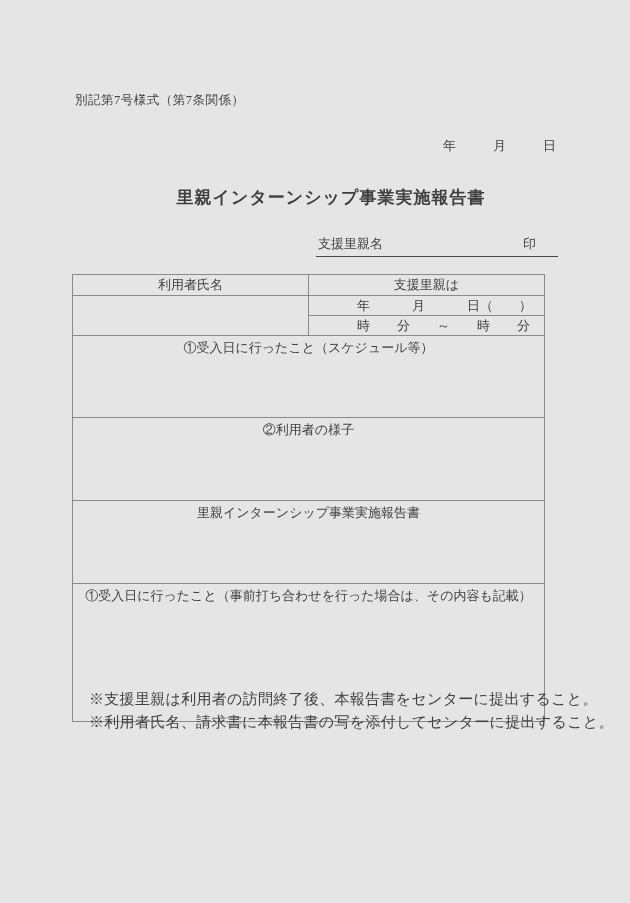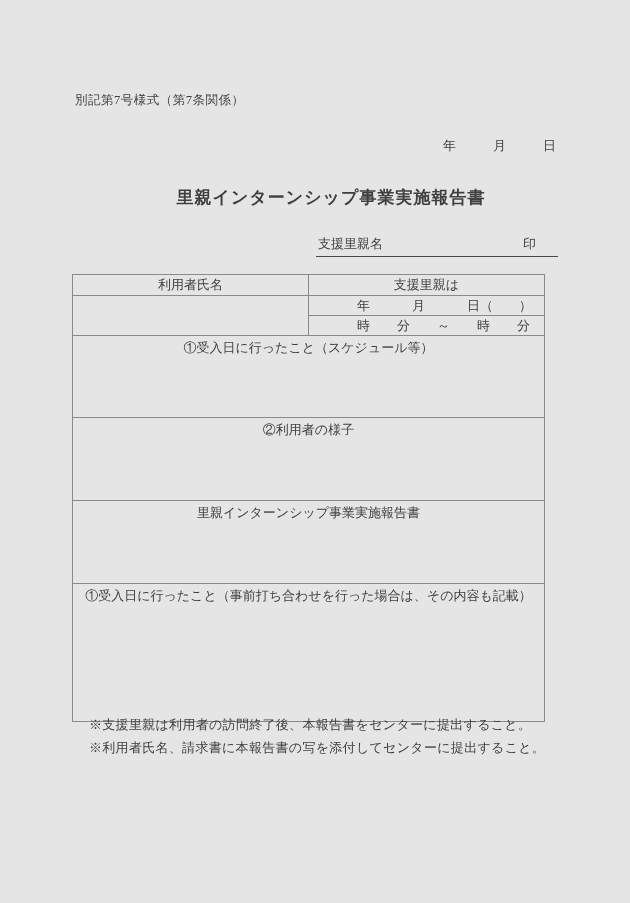"※支援里親は利用者の訪問終了後、本報告書をセンターに提出すること。" .notes { font-size: 13px -> 15px; top: 714px -> 688px }
